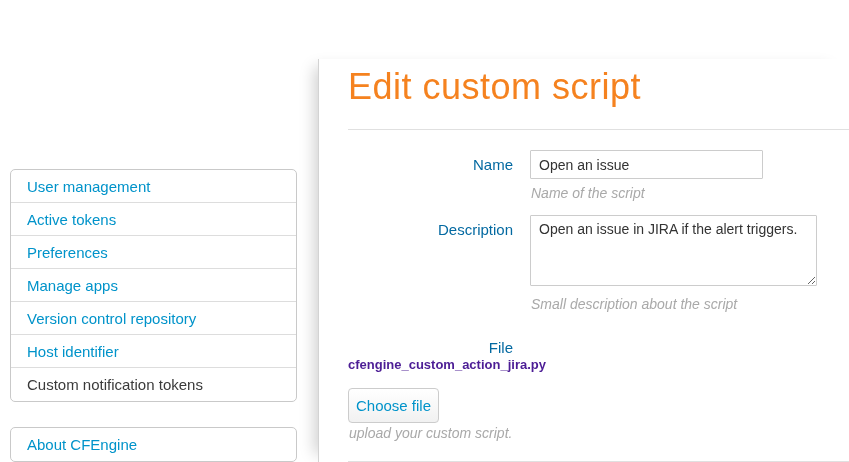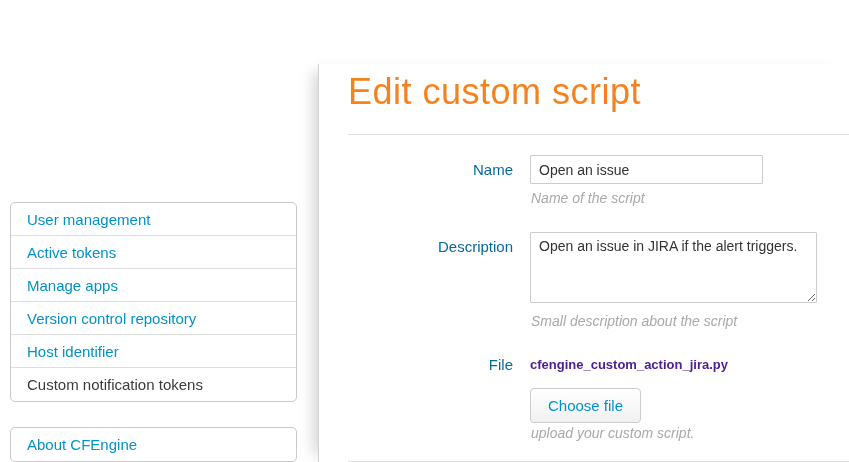"Description" .form-row.desc-row { margin-top: 26px -> 14px }
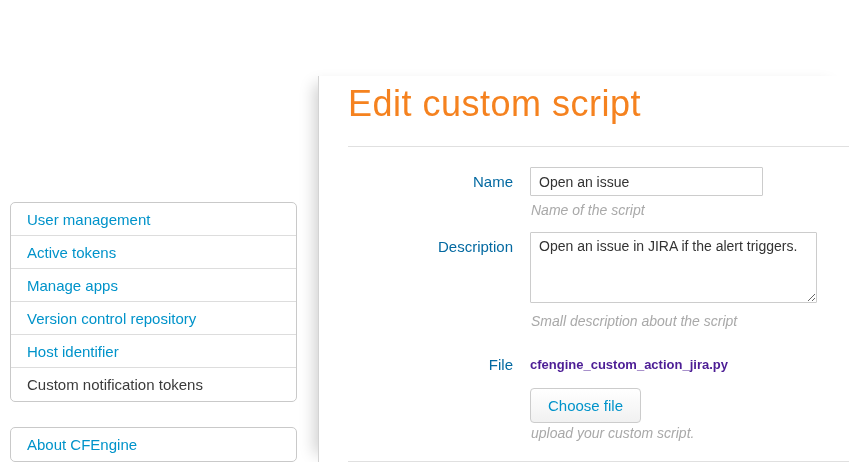"Preferences" a.menu-item { html: none -> <a>Preferences</a> }
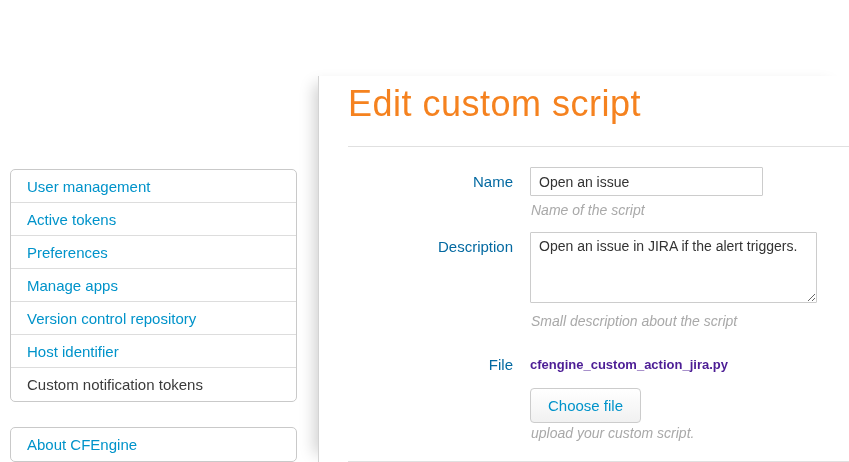"File" .form-row.file-row { flex-direction: none -> column }
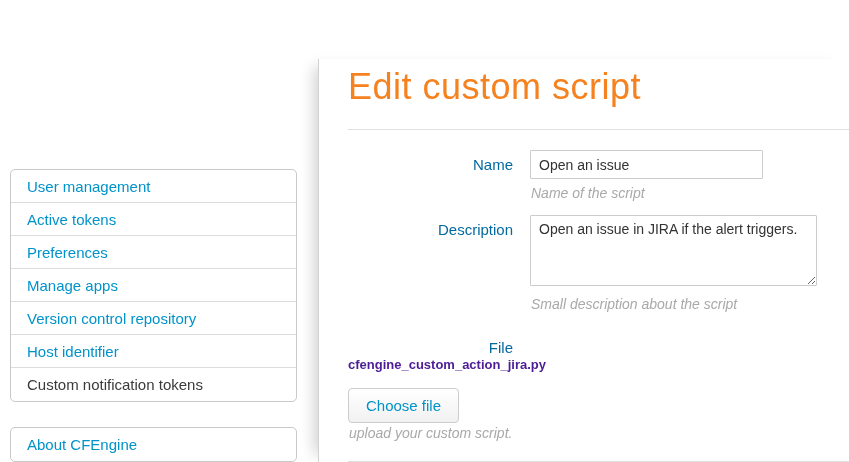"Choose file" .btn-choose { padding: 8px 17px -> 8px 7px }
